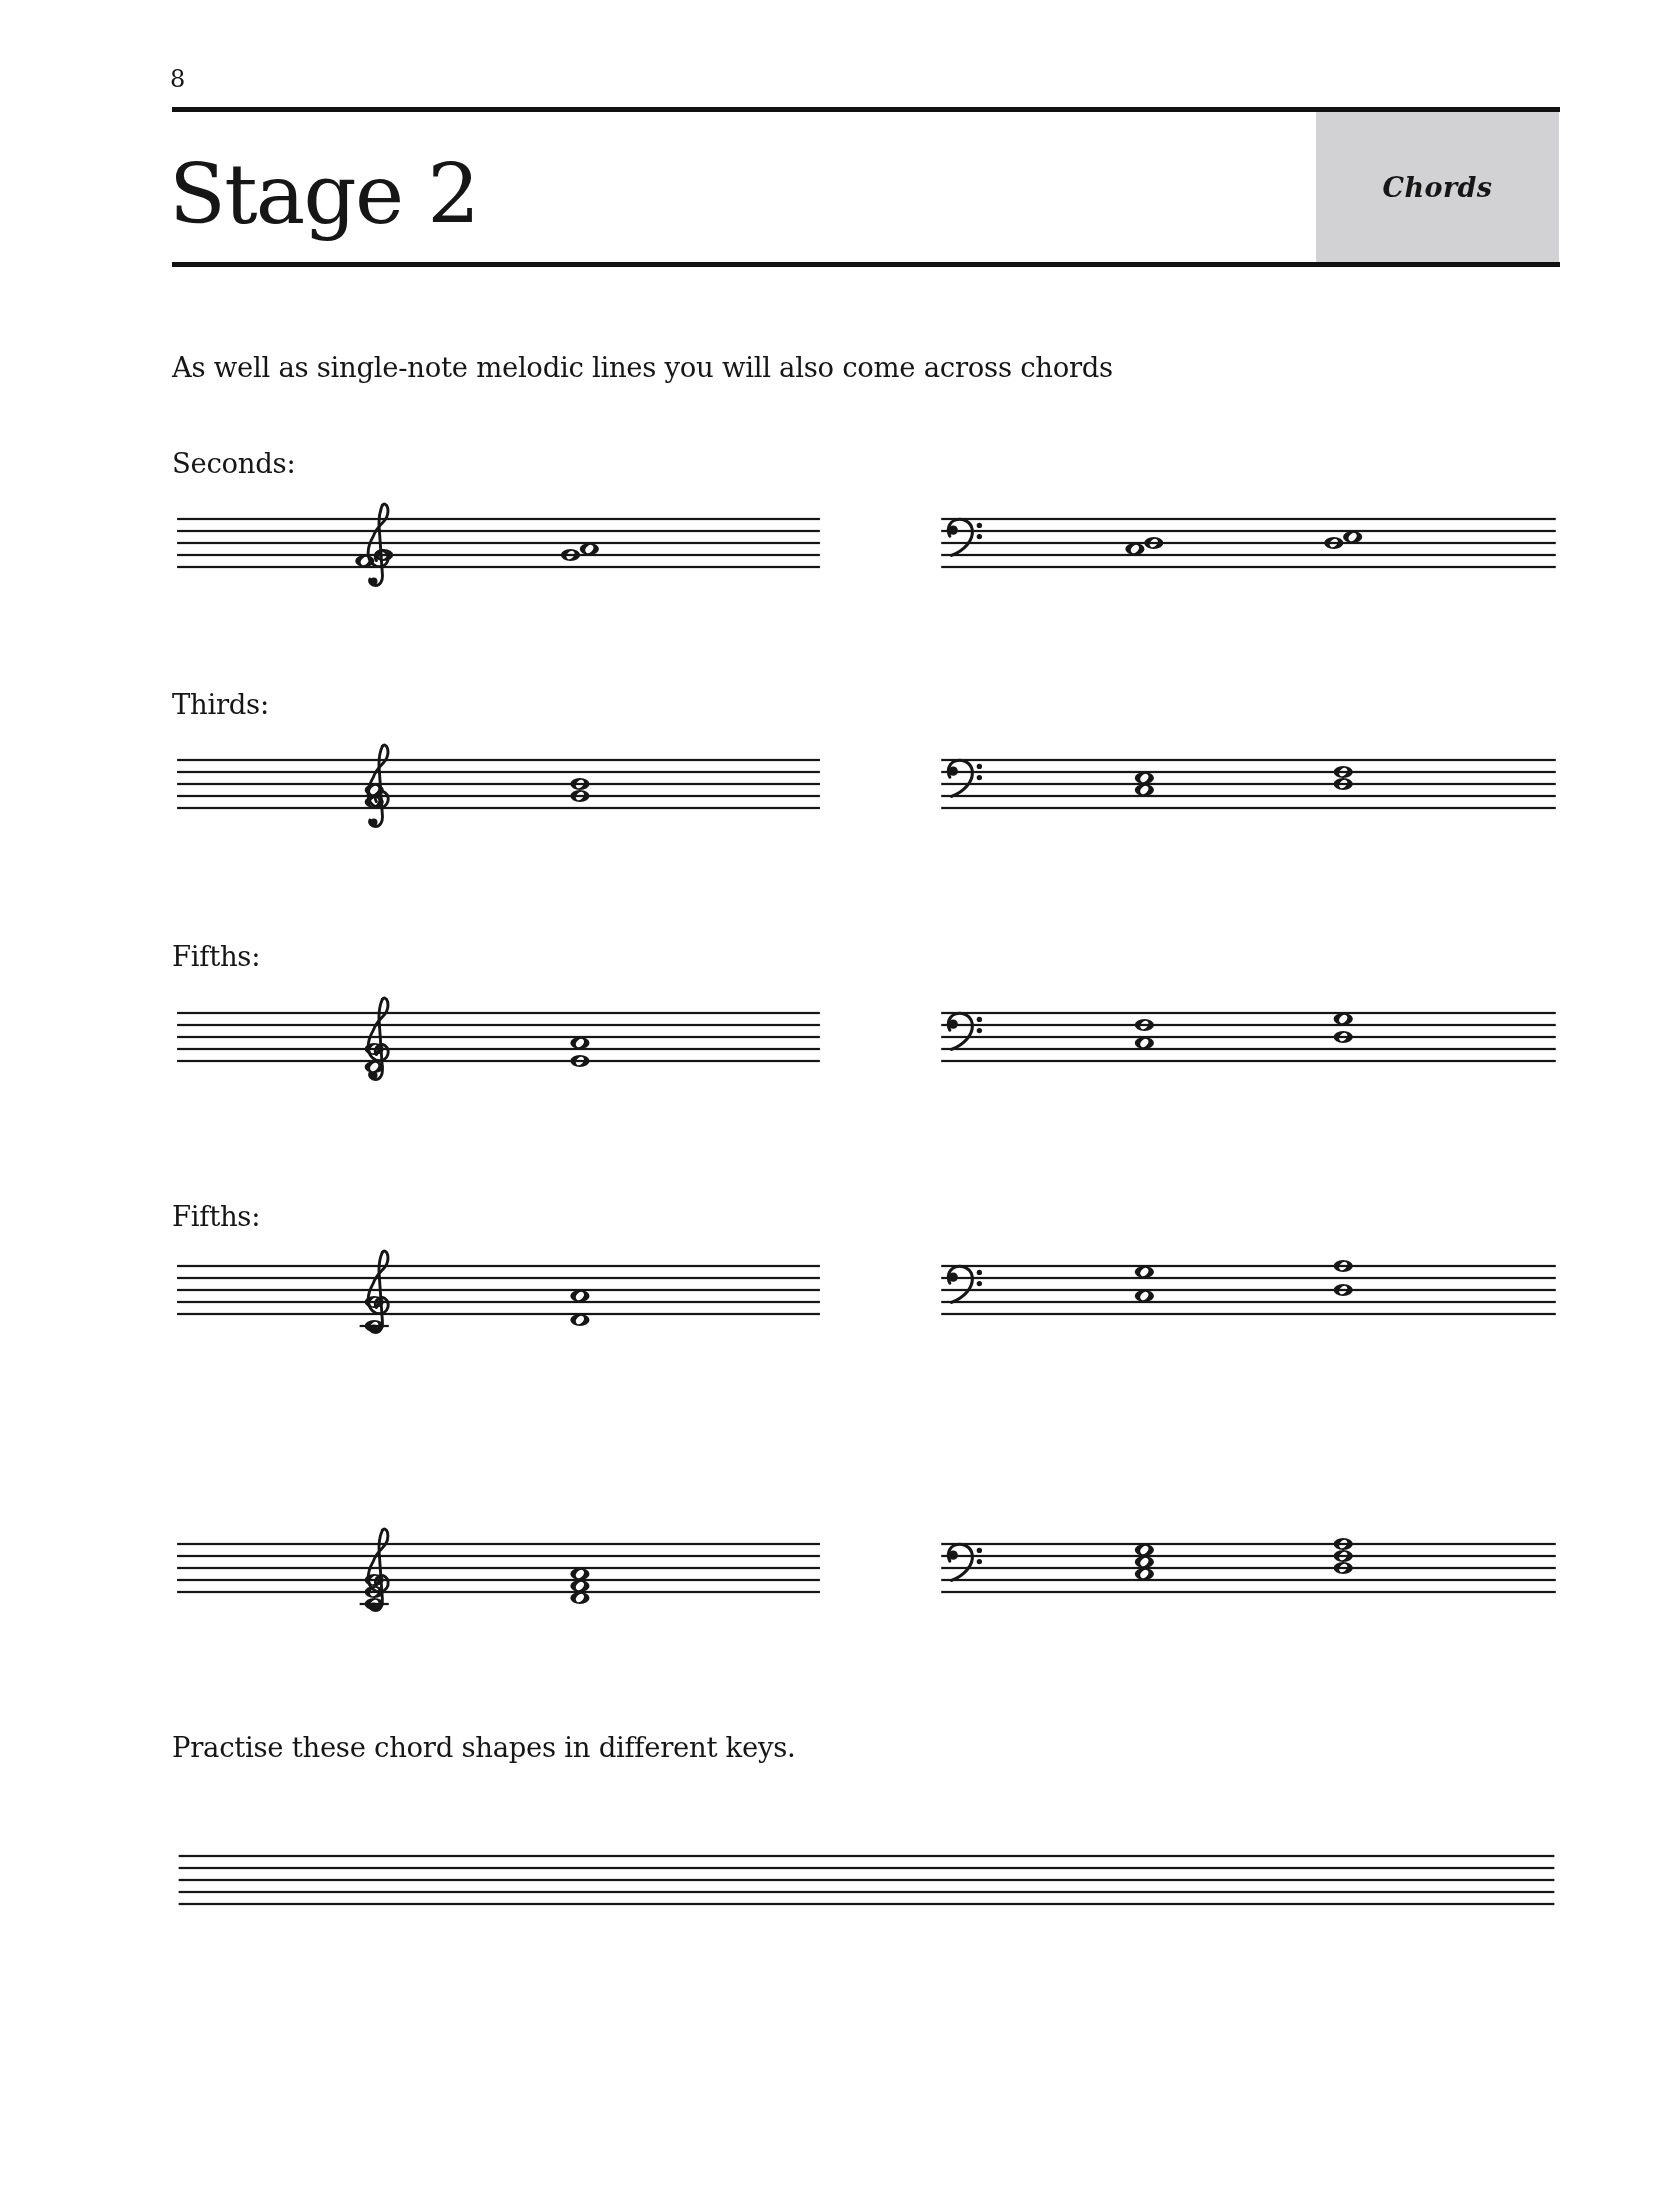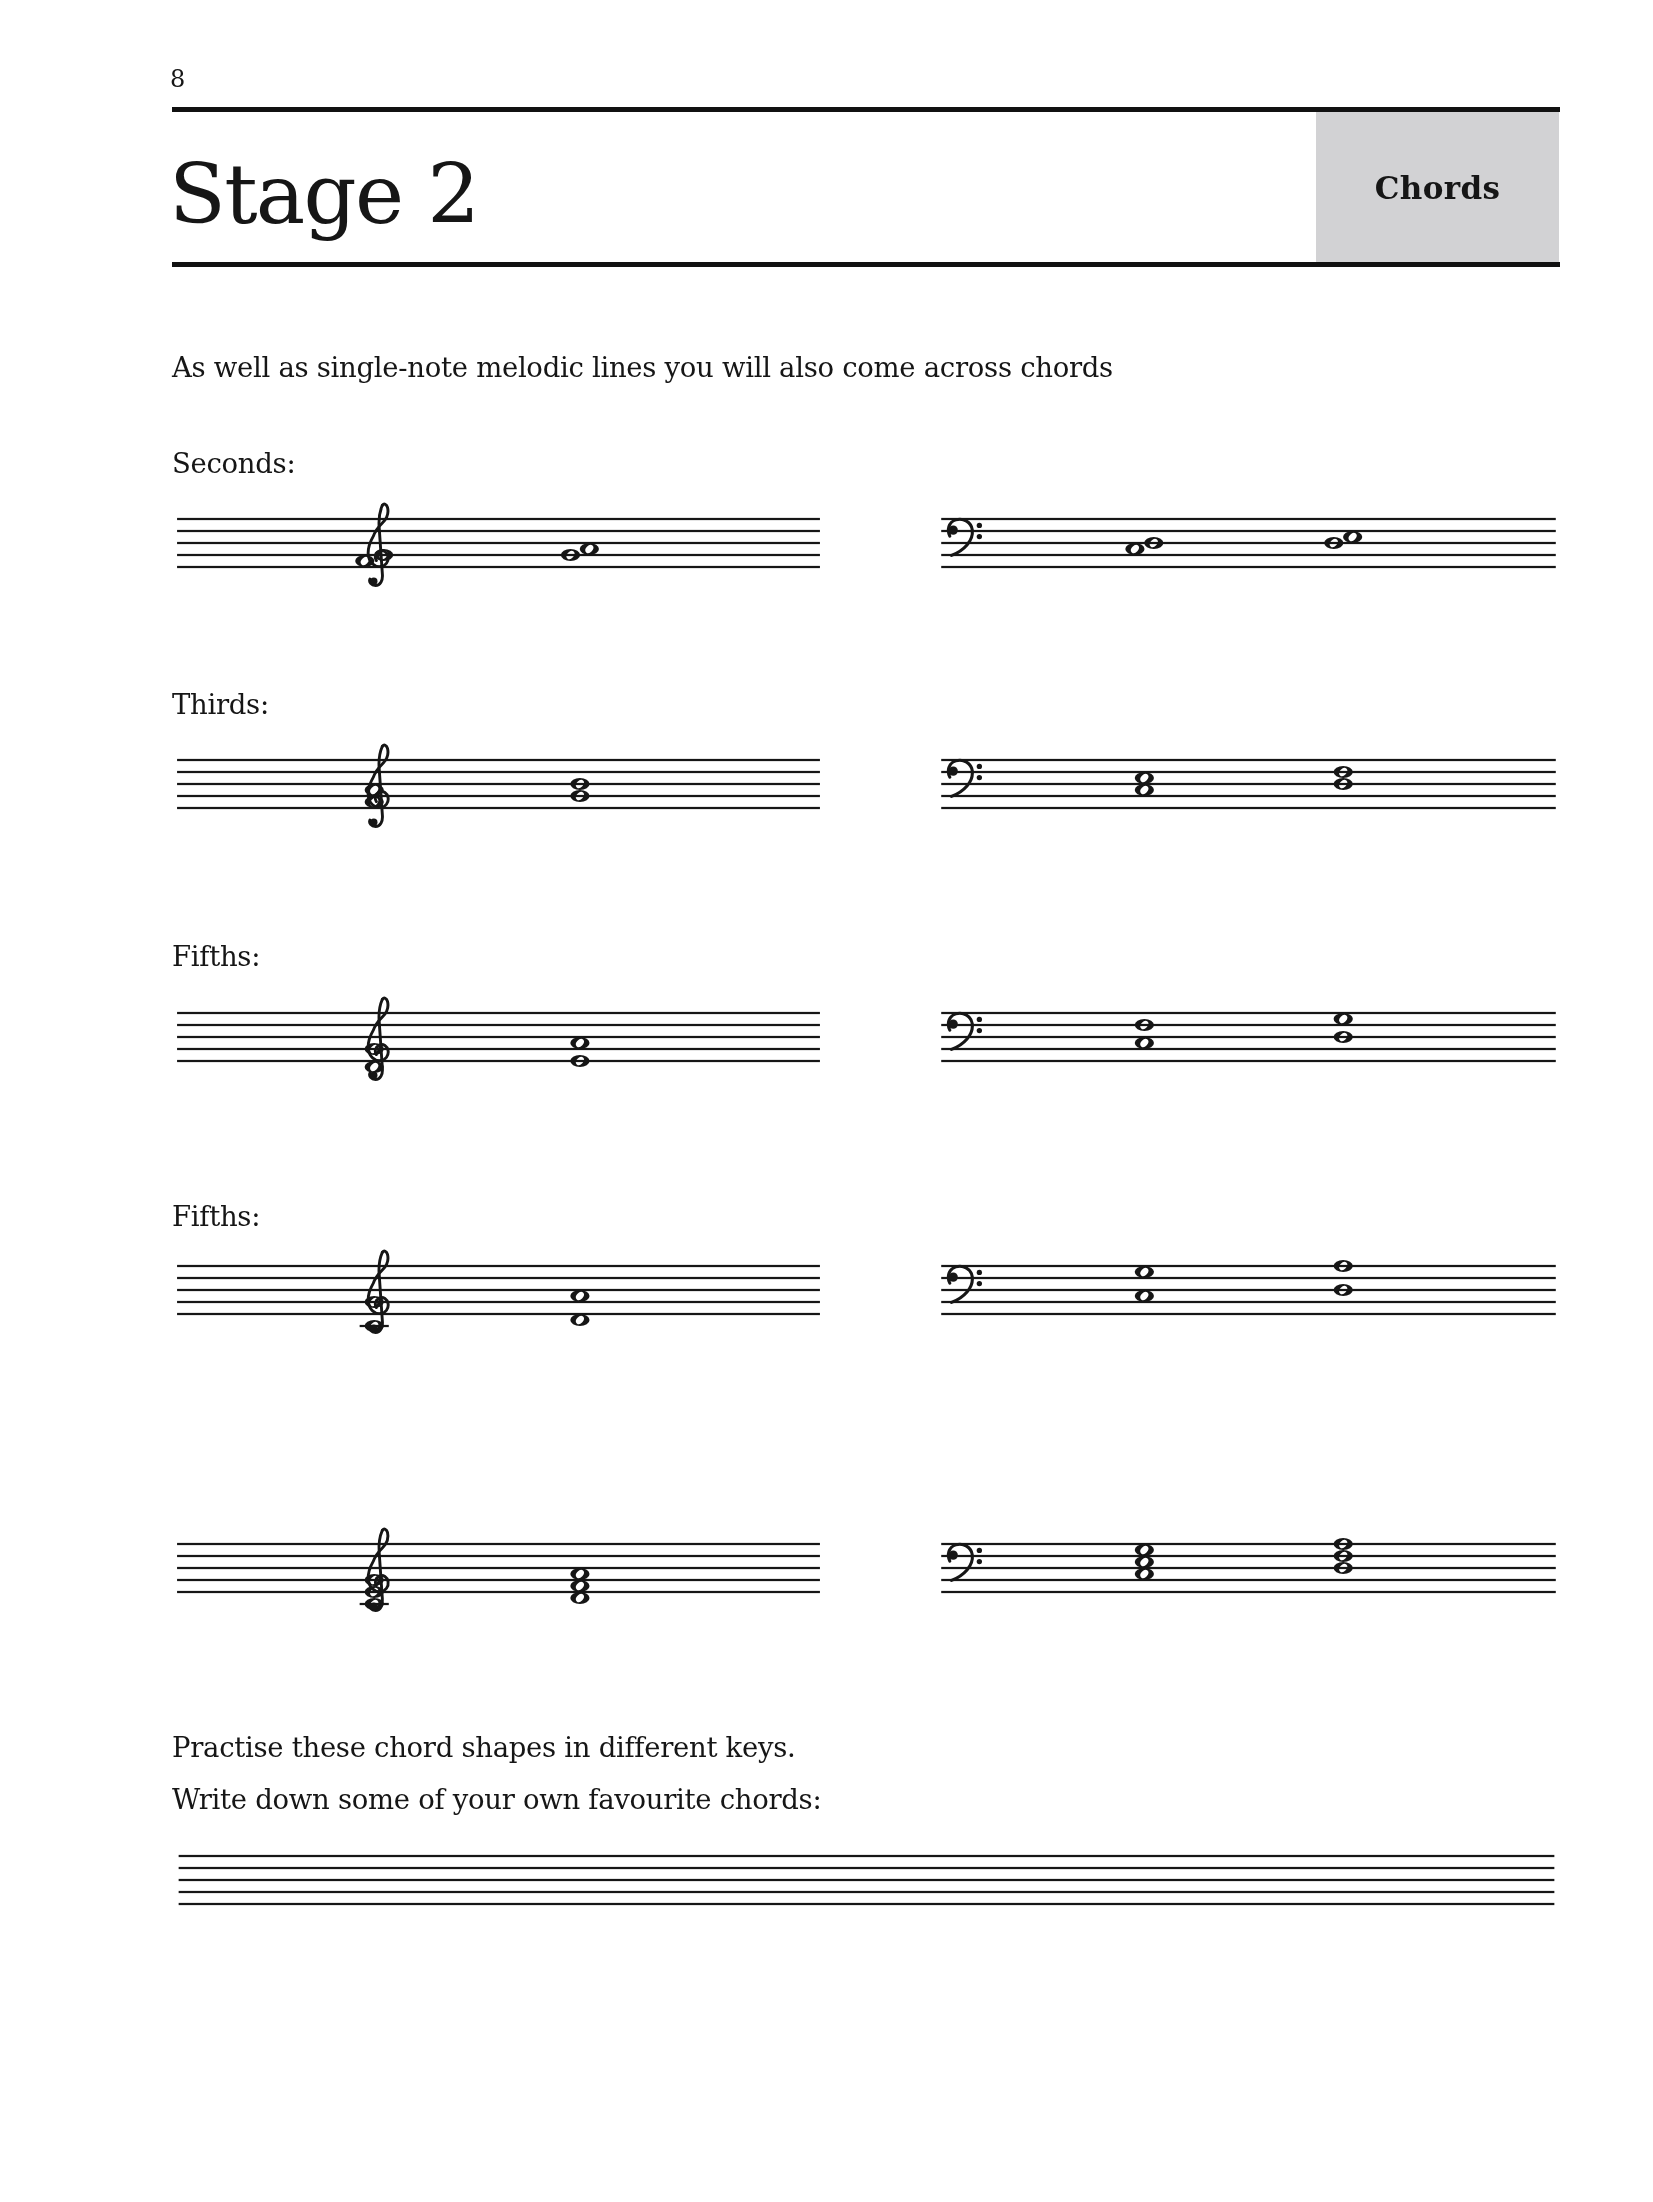"Chords" .tag span { font-size: 31px -> 27px; font-style: none -> italic }
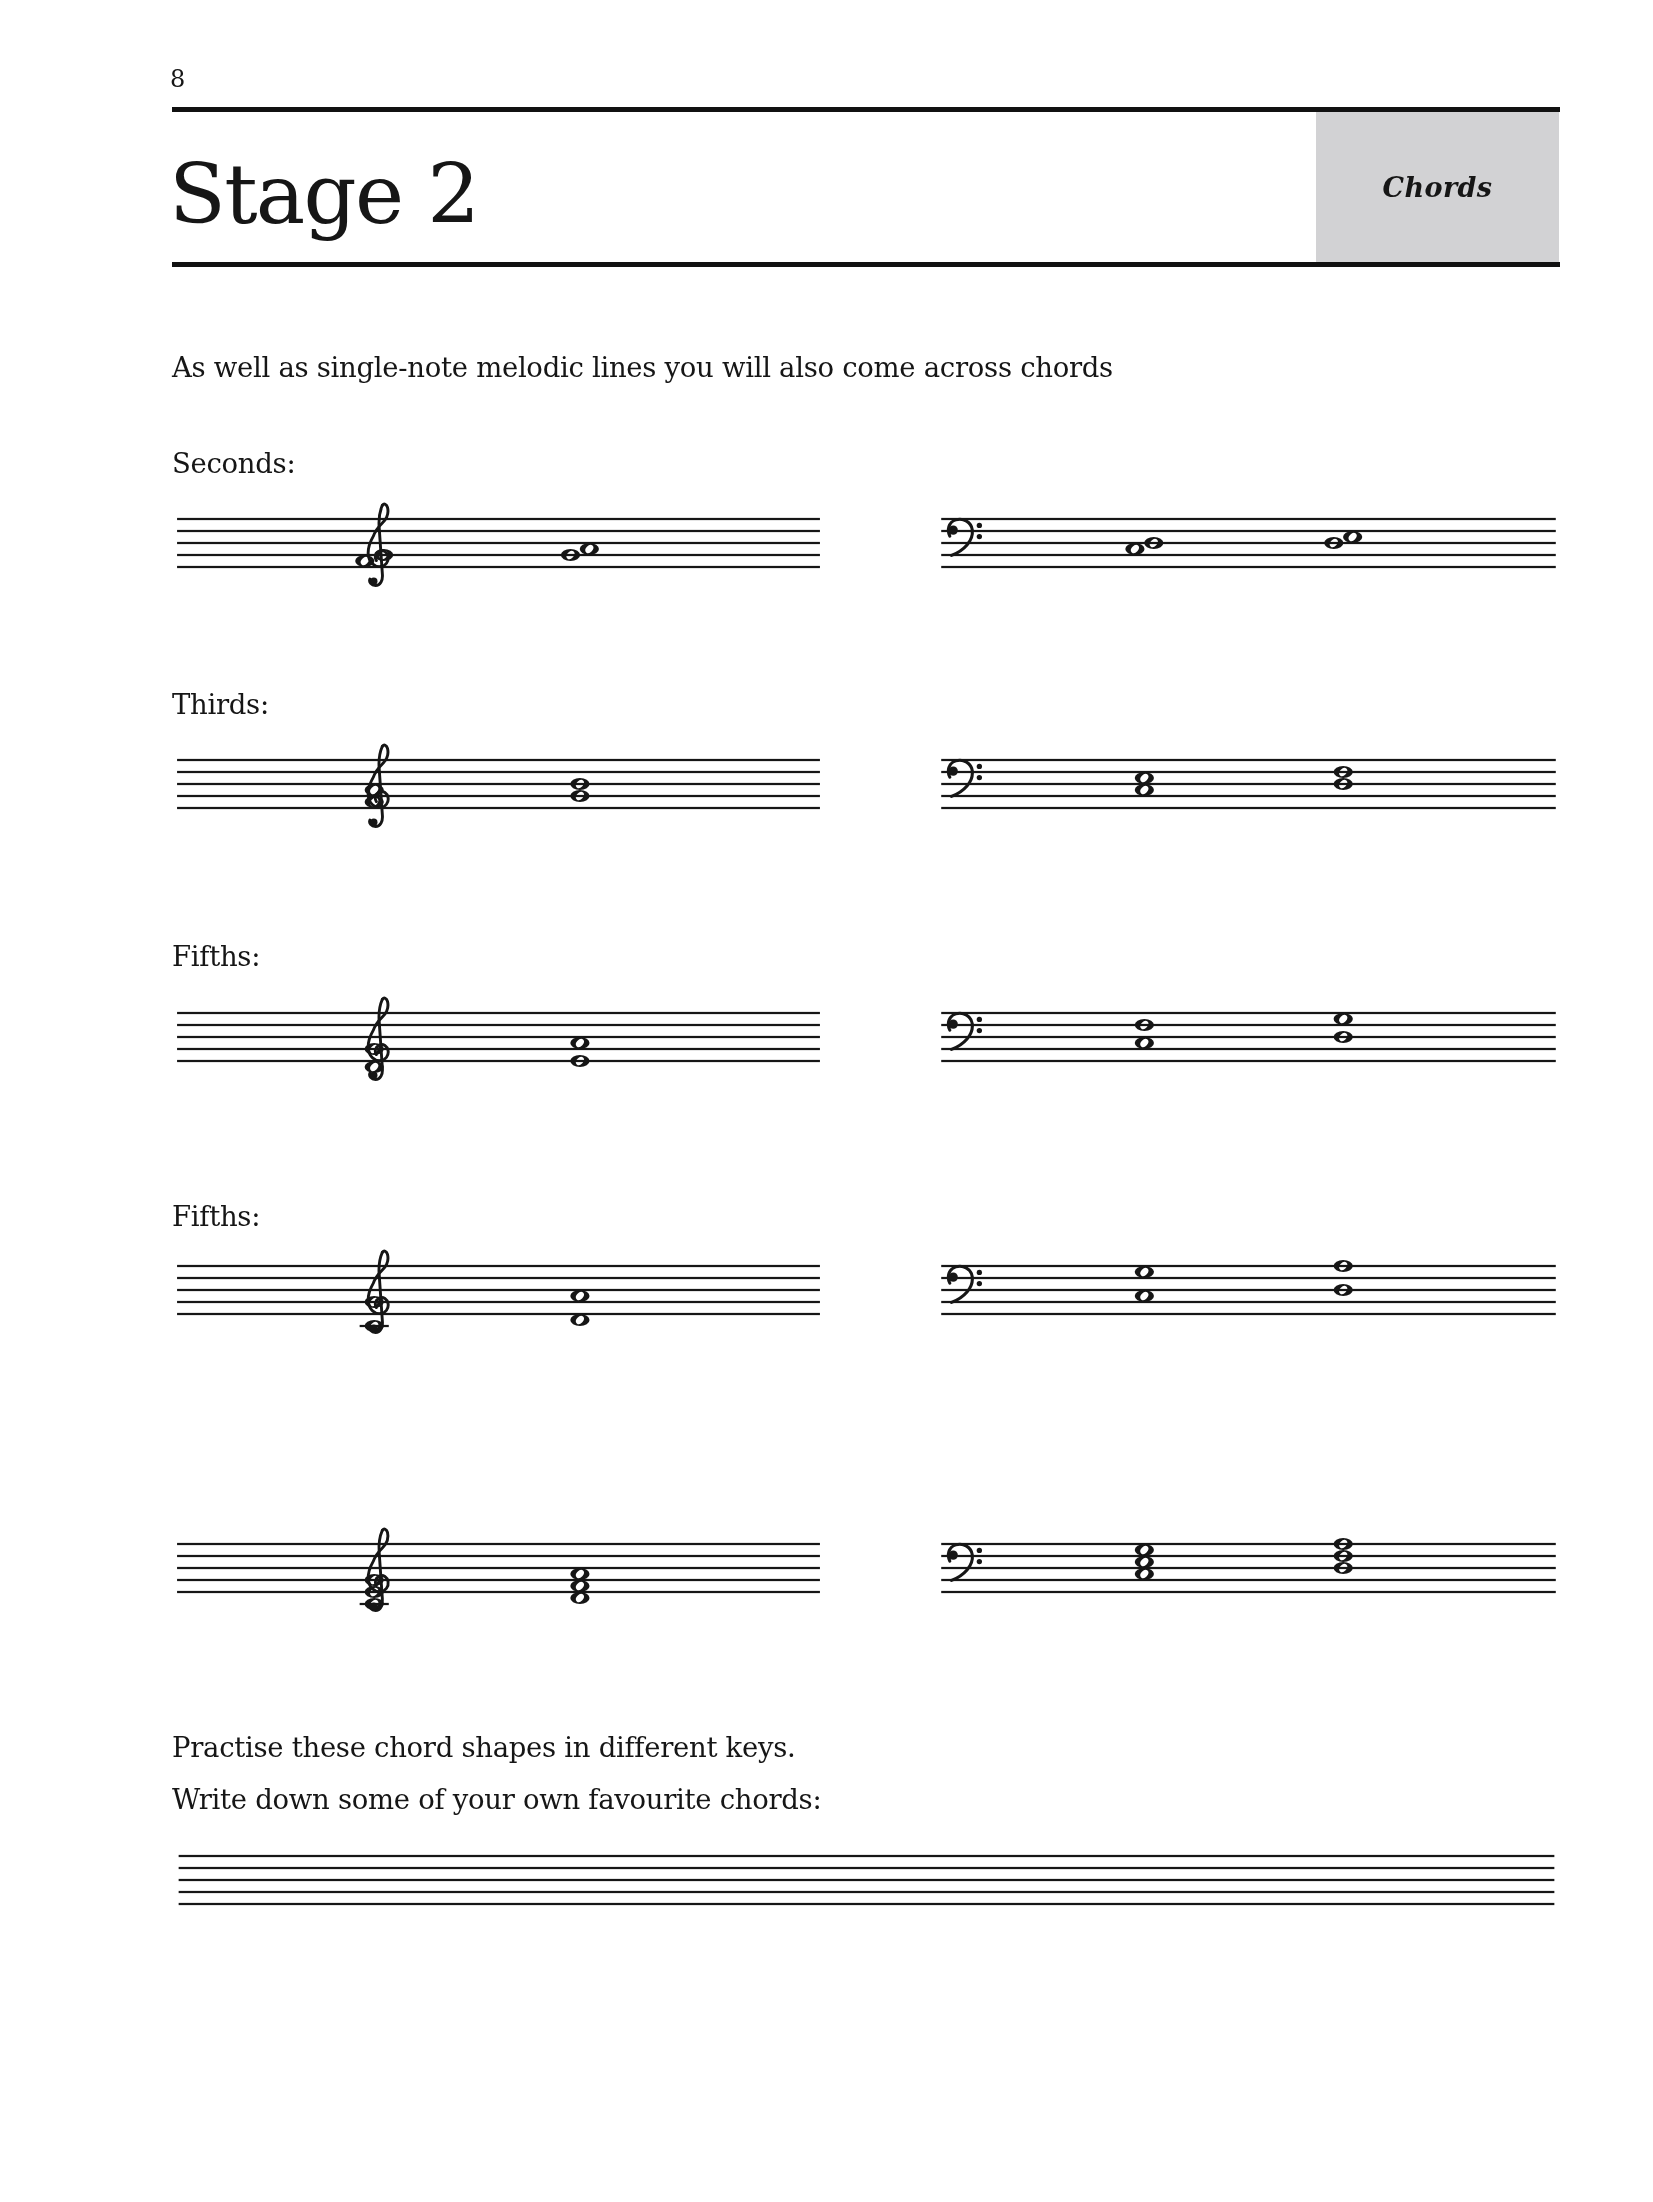"Write down some of your" p.abs { html: <p>Write down some of your own favourite chords:</p> -> none }
